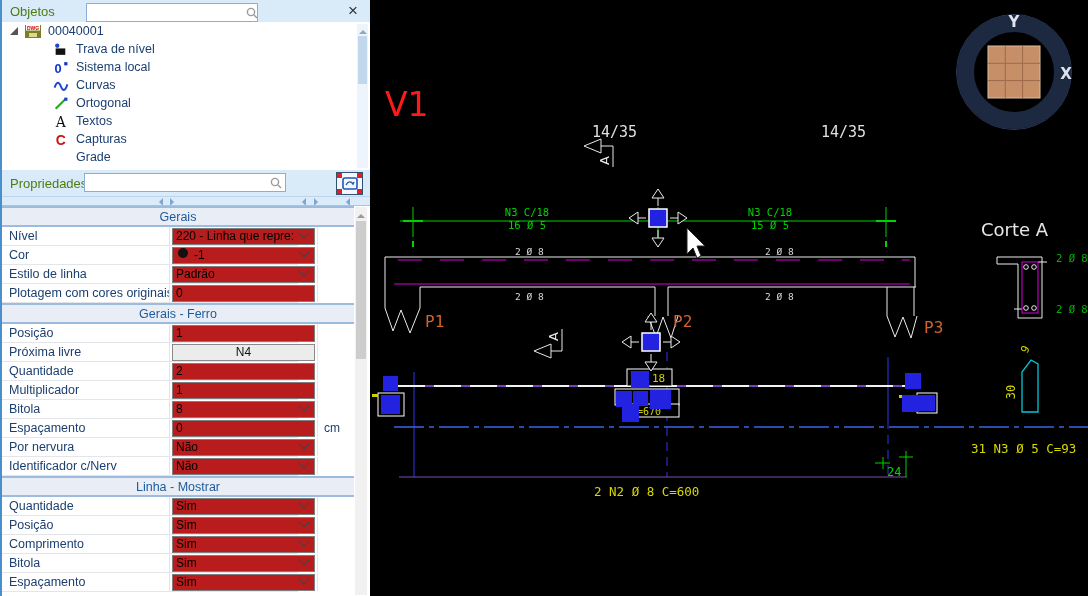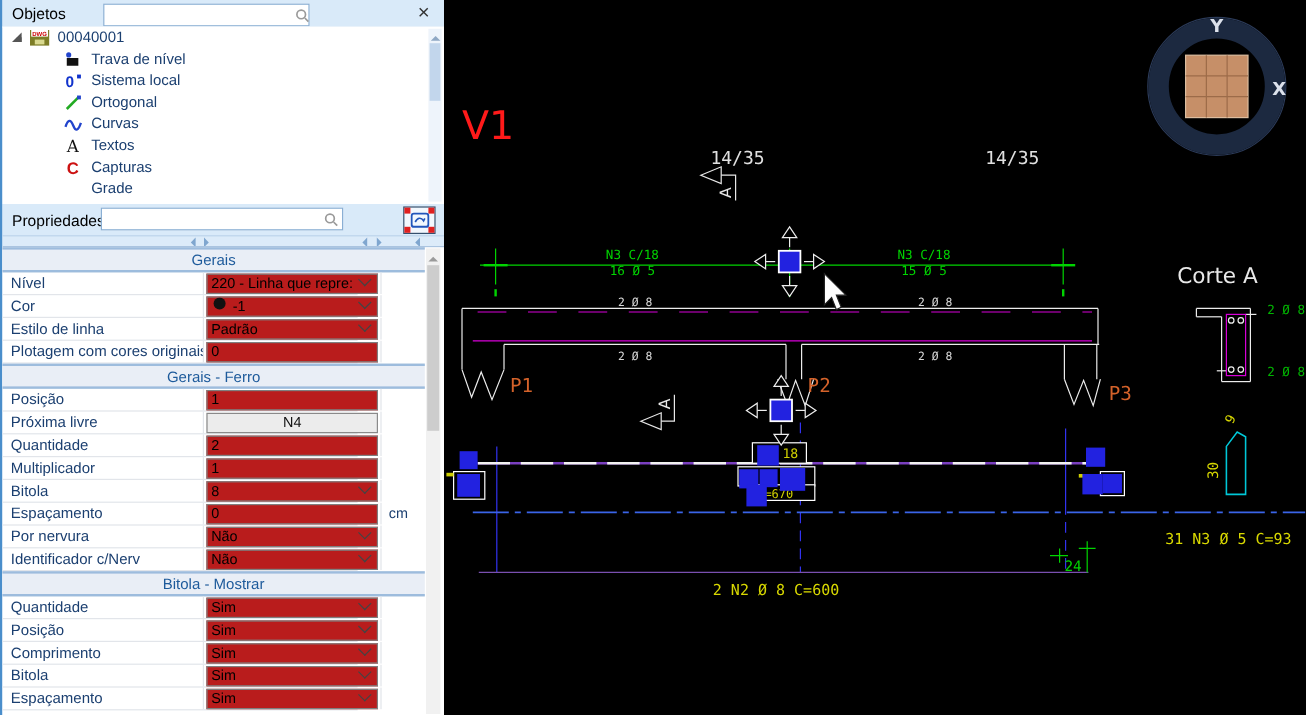"Objetos" .bar-title { color: #000000 -> #4d7c0f }
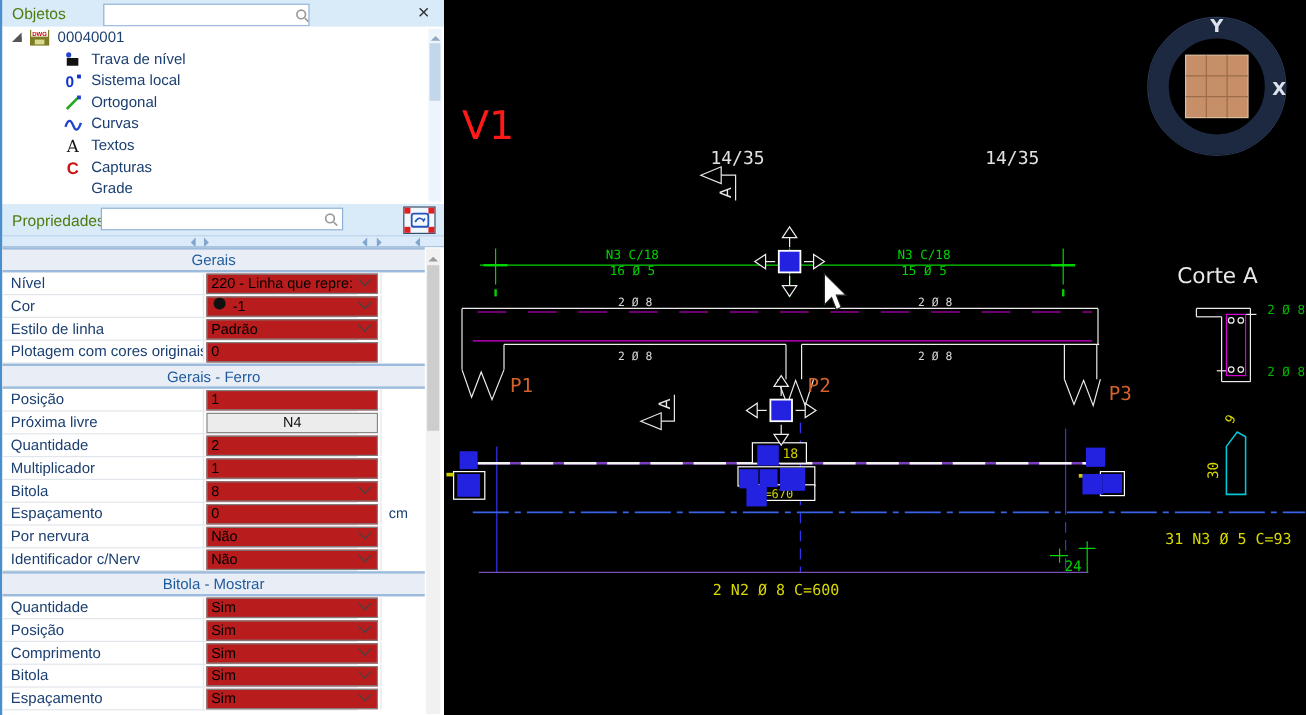"Ortogonal" div.trow { order: before "Curvas" -> after "Curvas" }
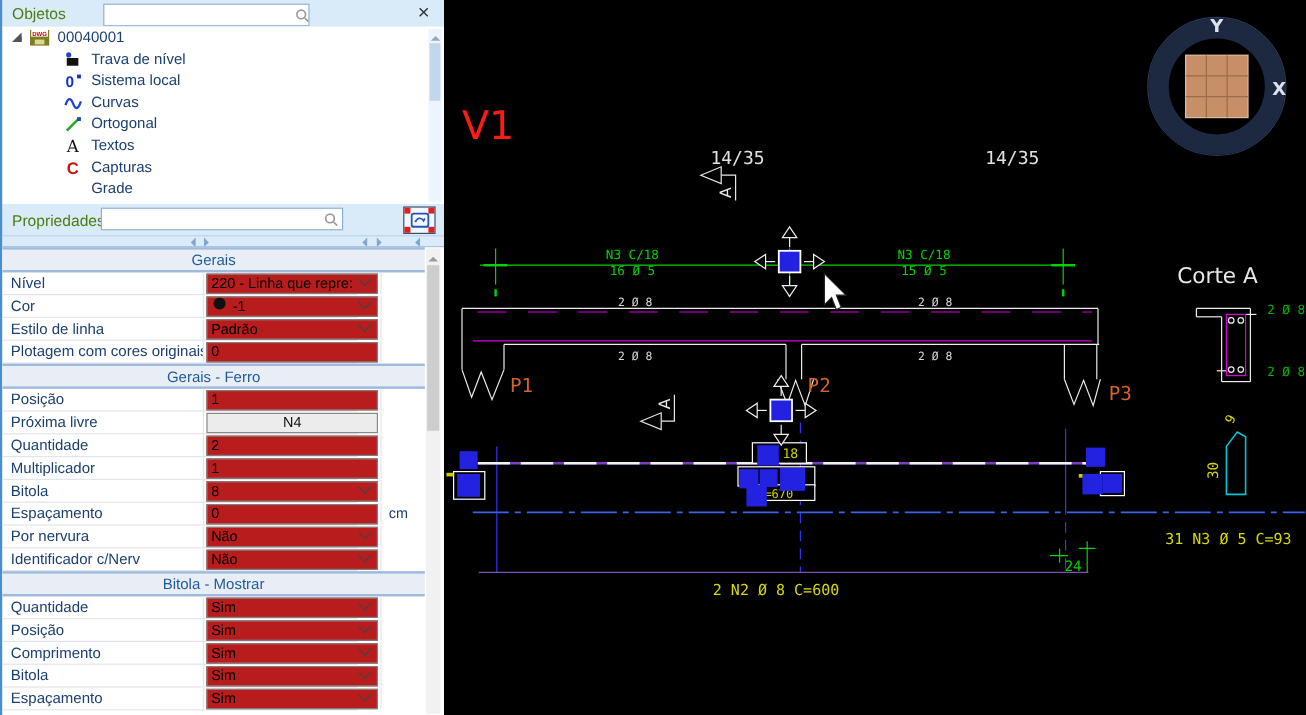"Bitola - Mostrar" div.gsection { text: Bitola -> Linha }
